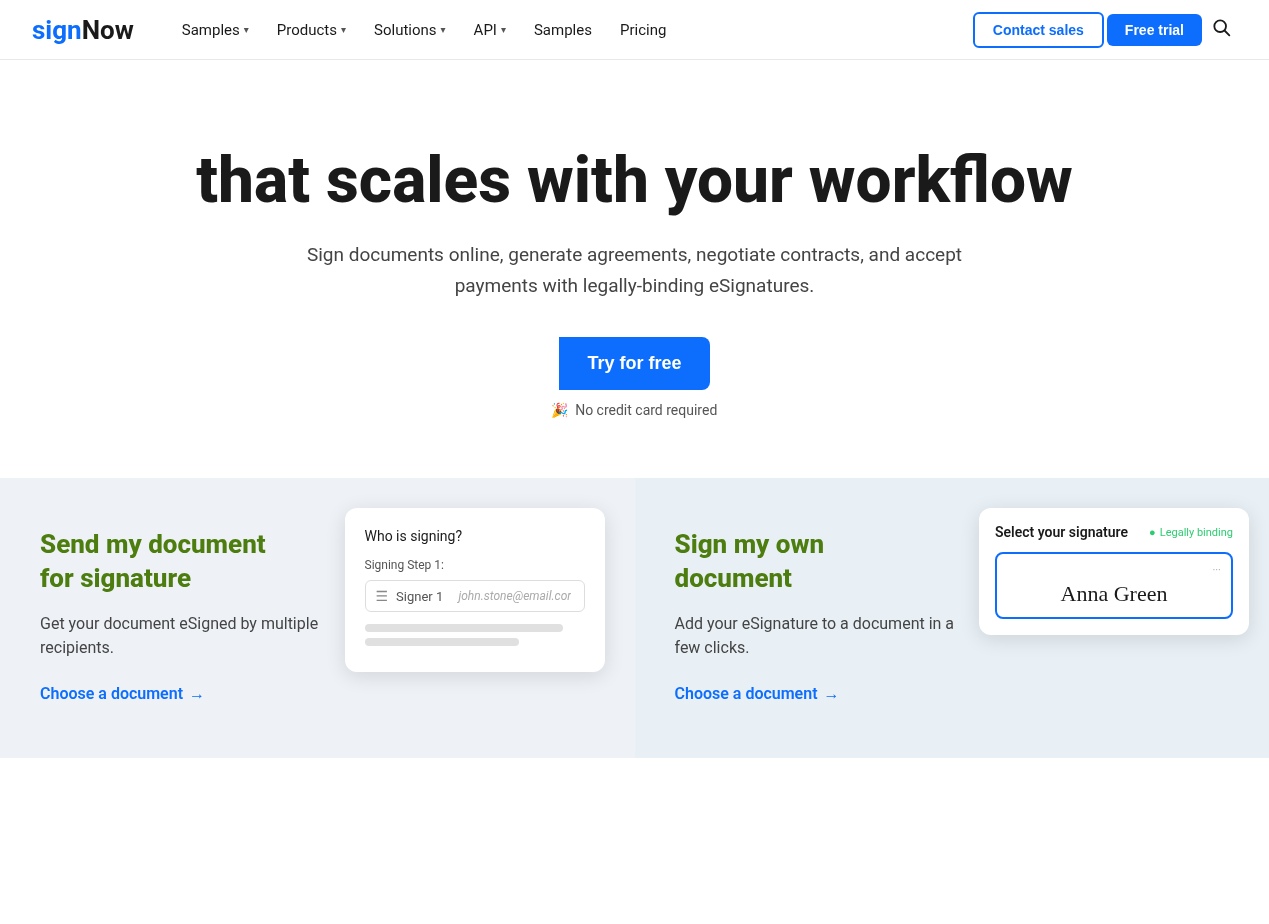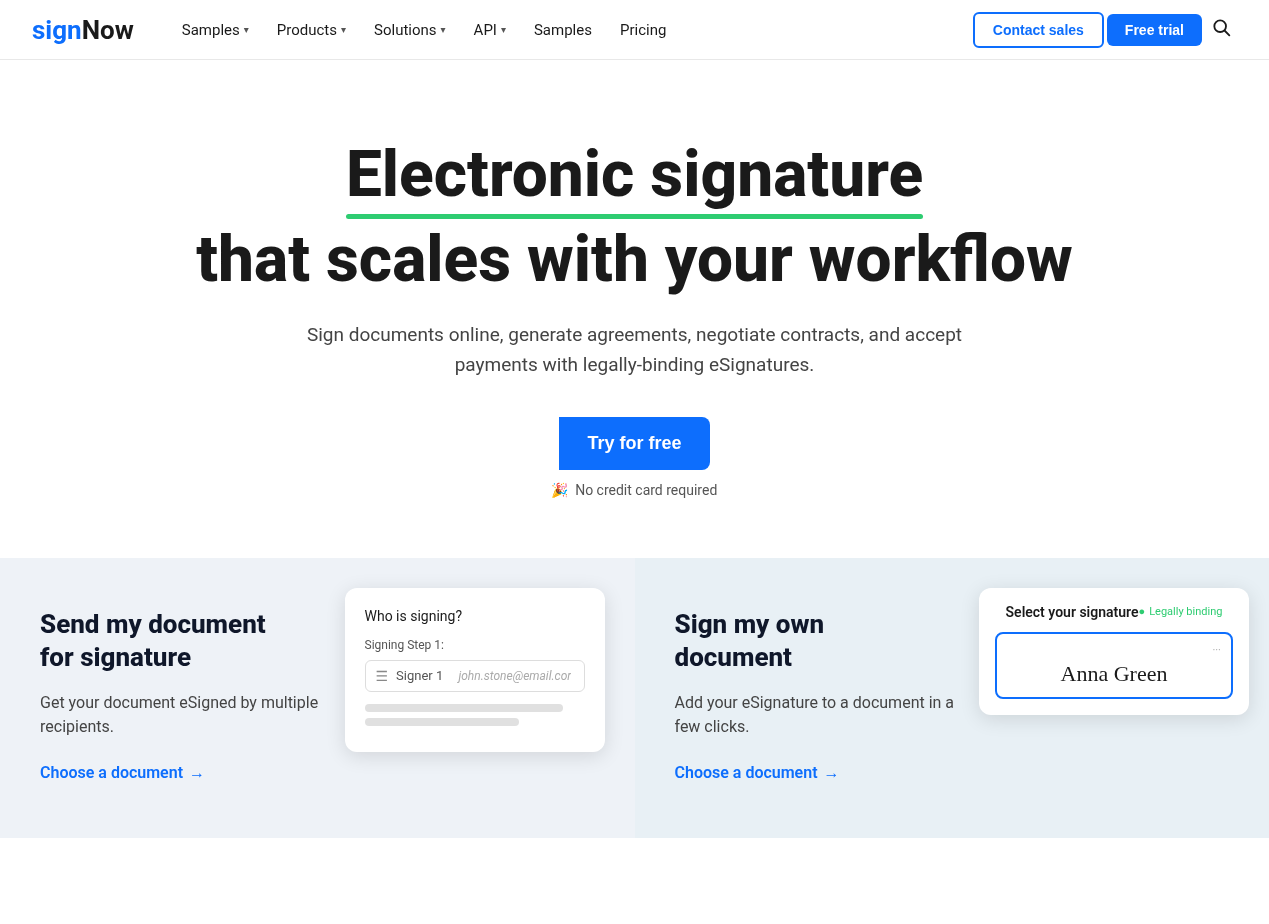"Electronic signature" span.hero-title-line1 { html: <span>Electronic signature</span> -> none }
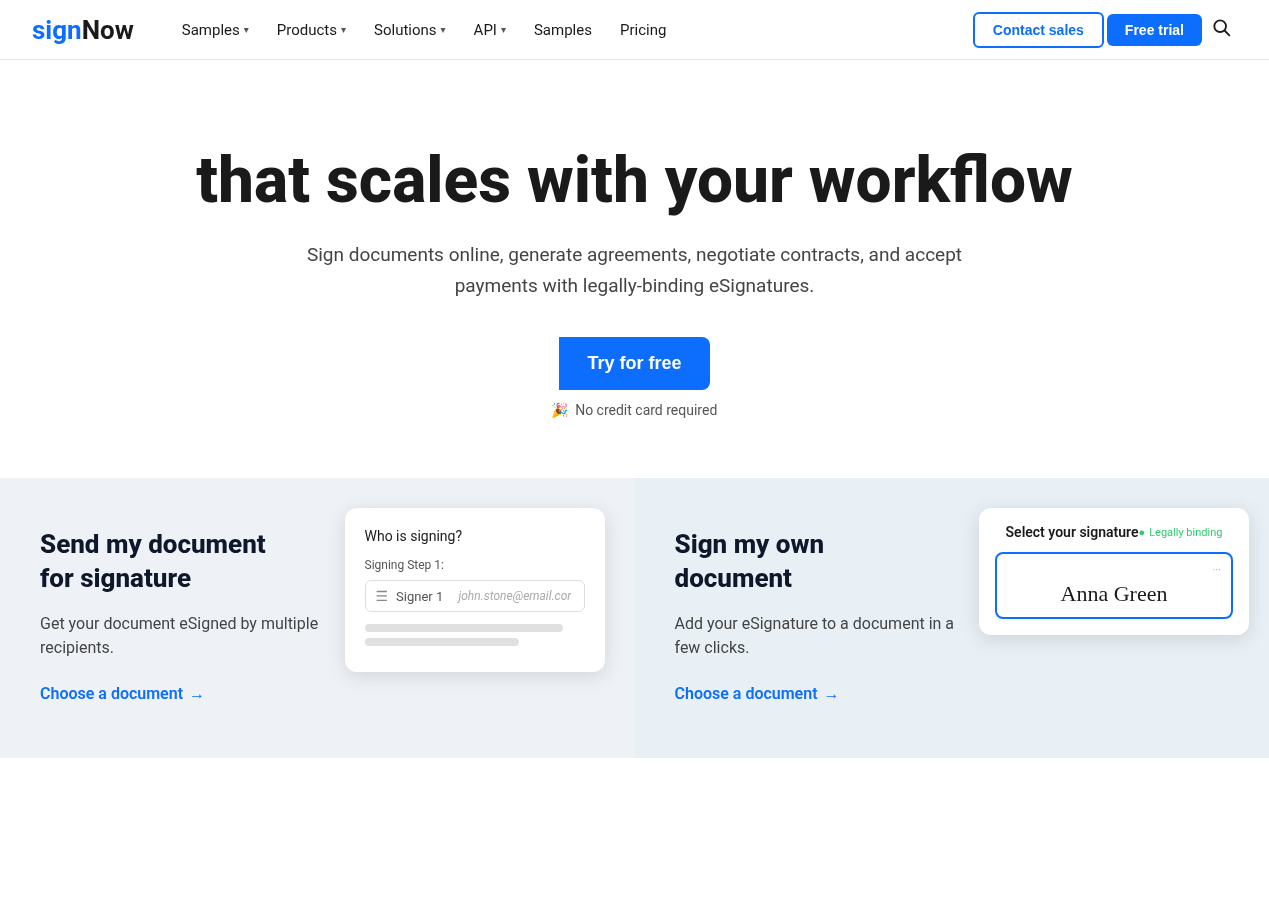"Send my document" .card-title { color: #0f172a -> #4d7c0f }
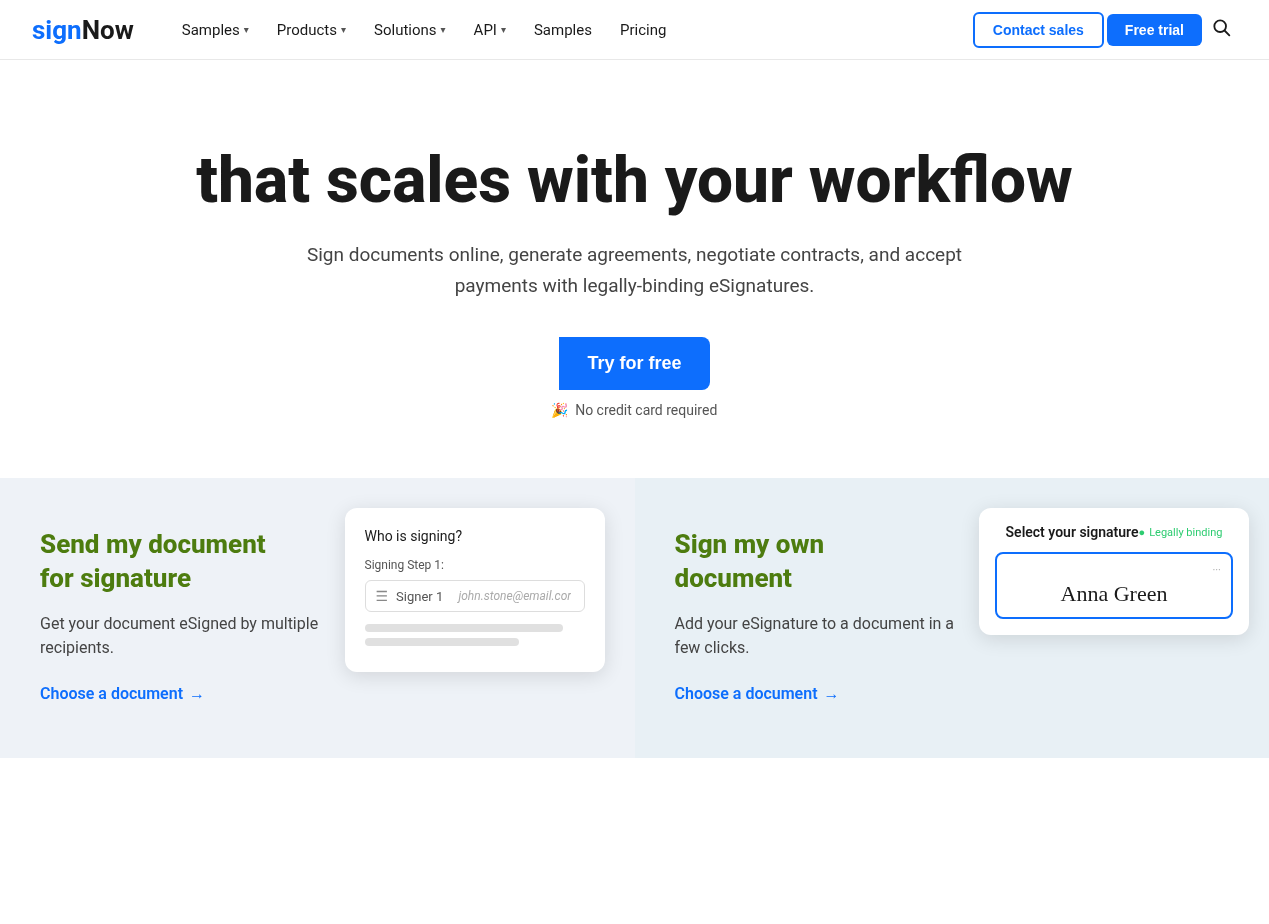"Select your signature" .sig-panel-header { justify-content: center -> space-between }
